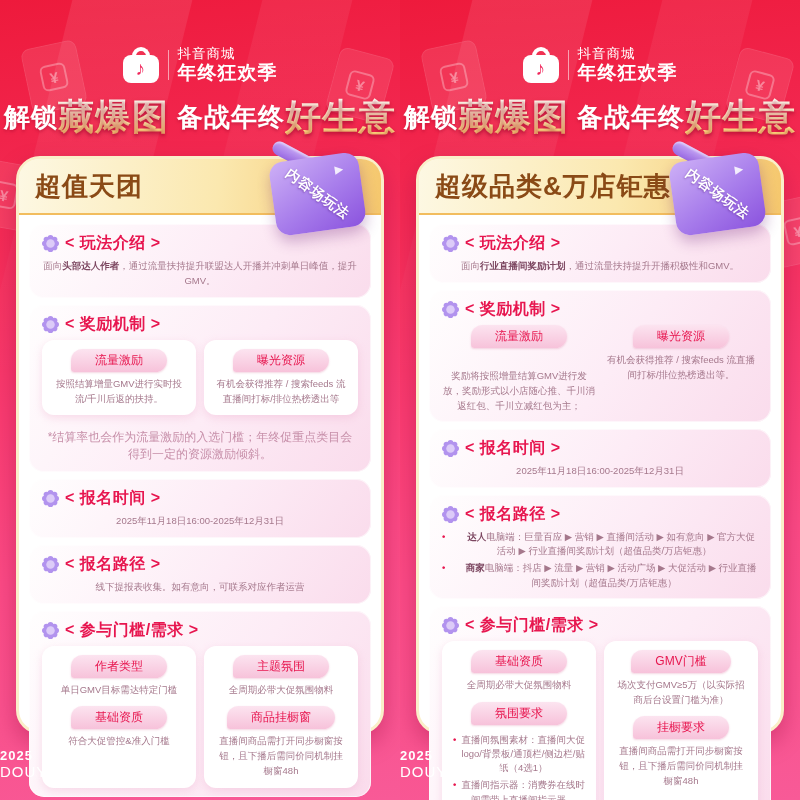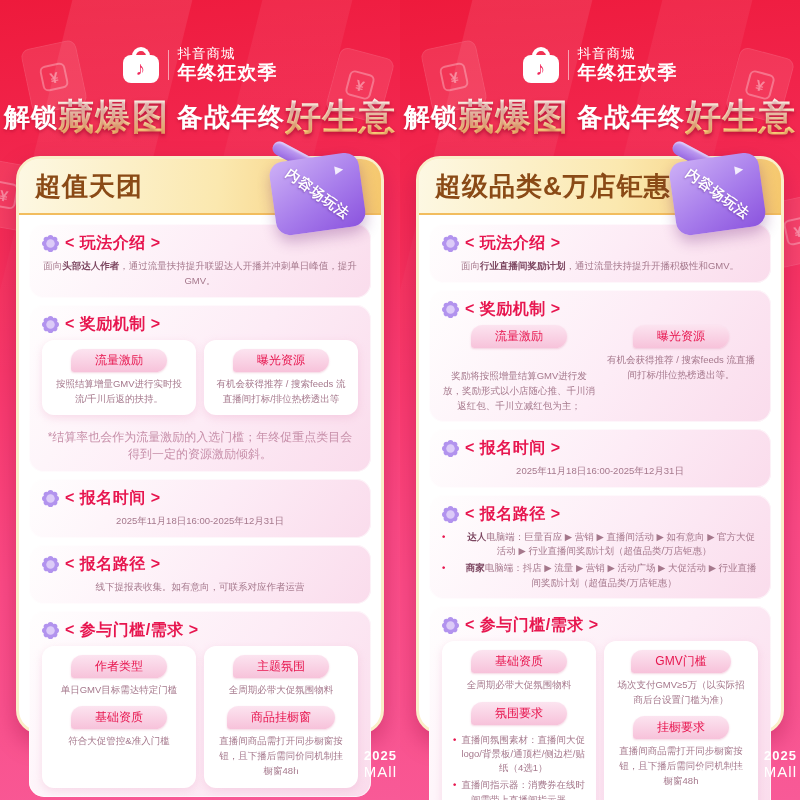"2025" .footer { text-align: right -> left }
